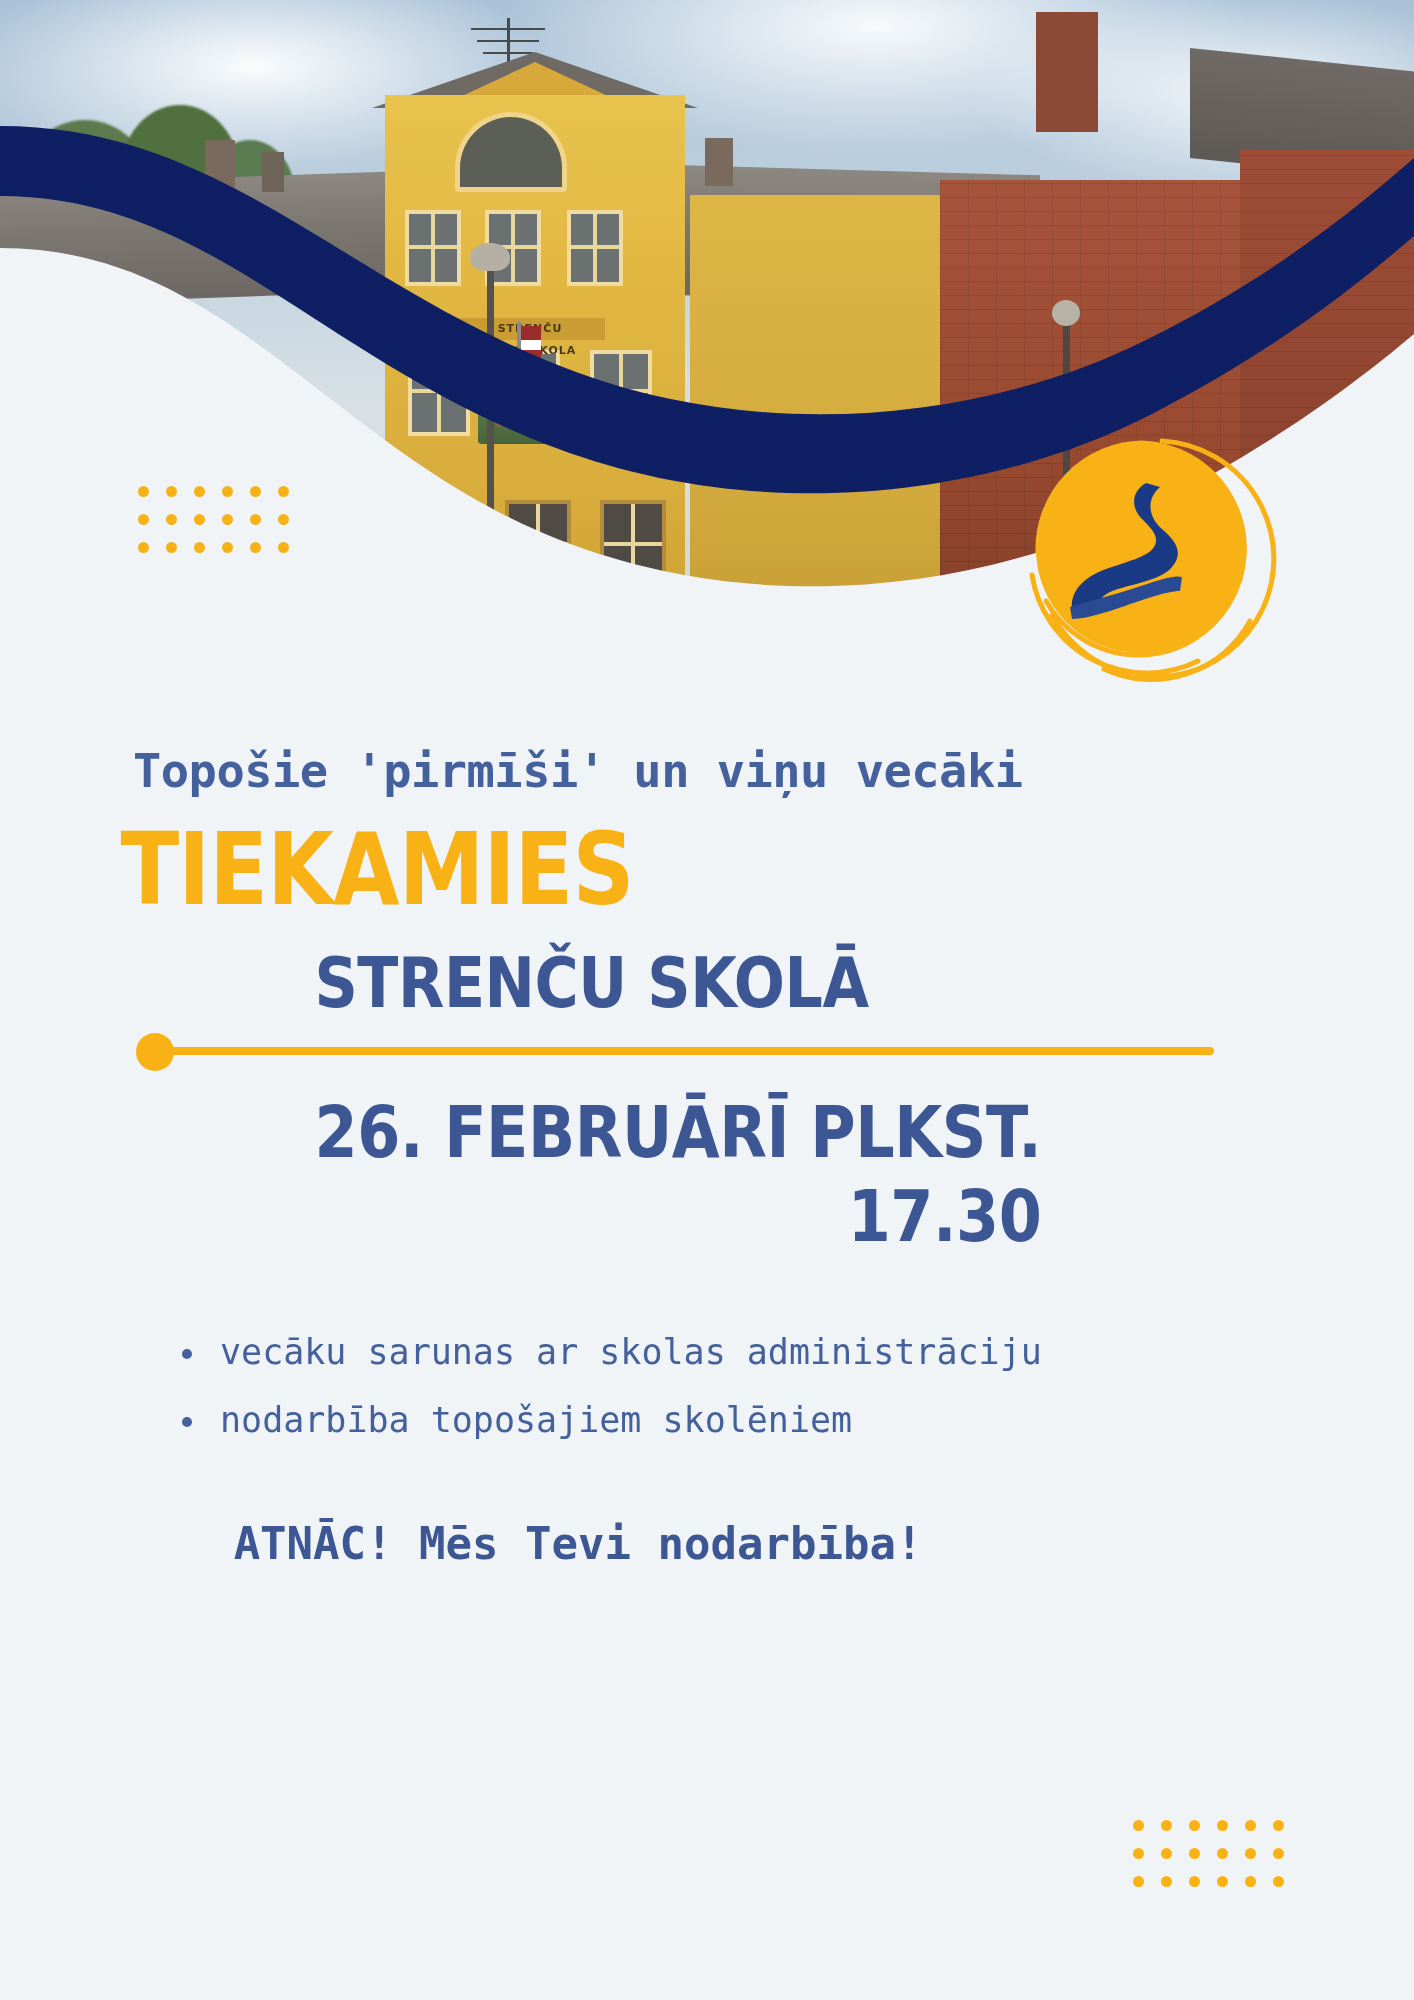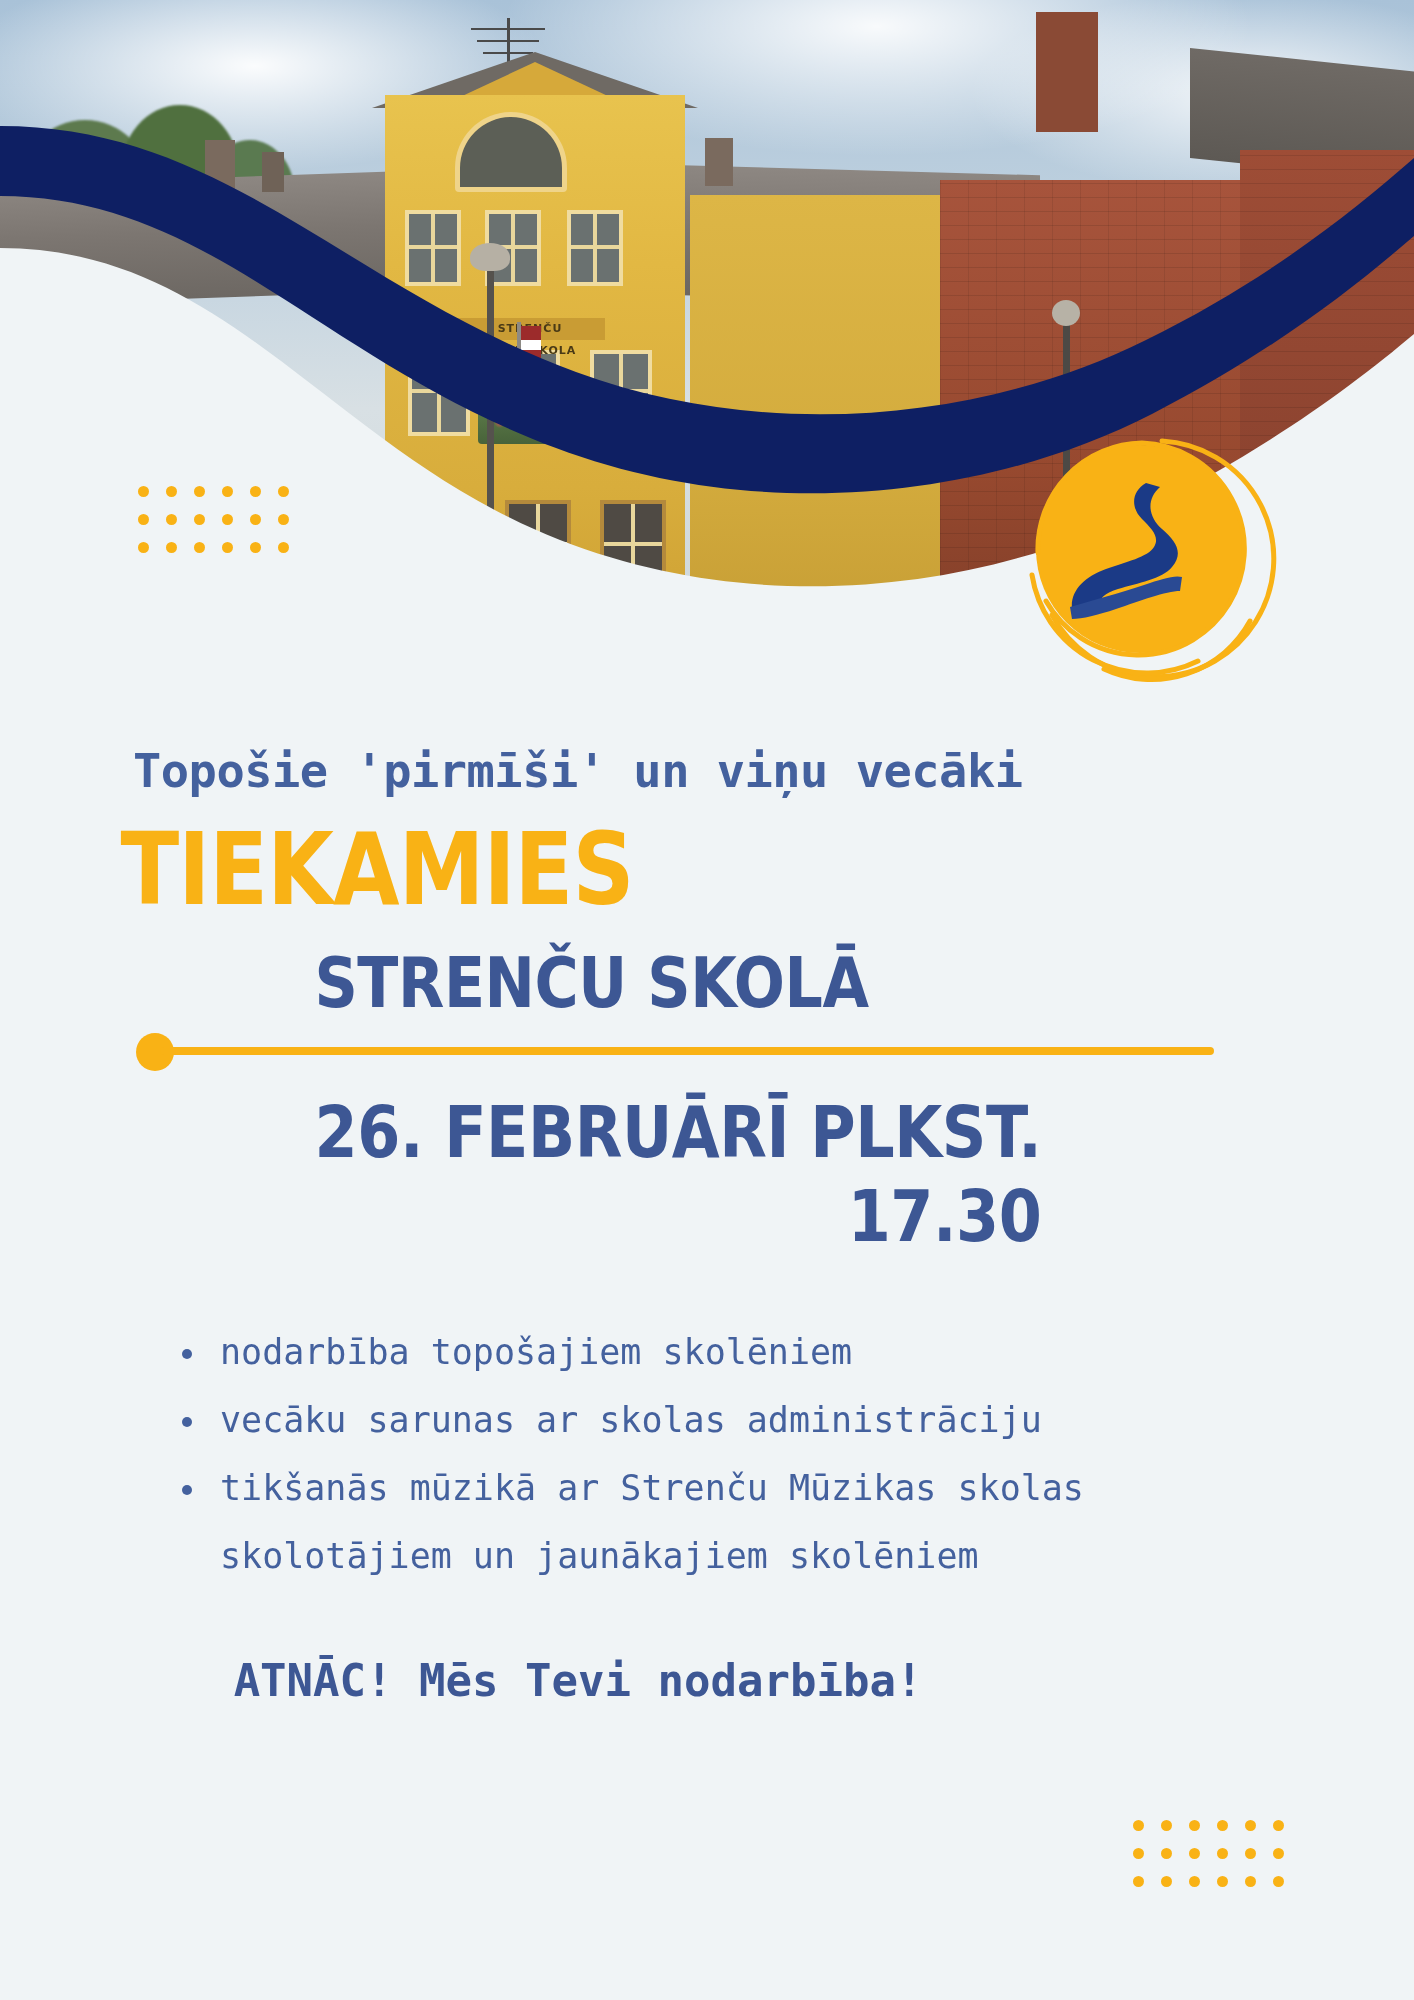"nodarbība topošajiem skolēniem" li { order: before "vecāku sarunas ar skolas administrāciju" -> after "vecāku sarunas ar skolas administrāciju" }
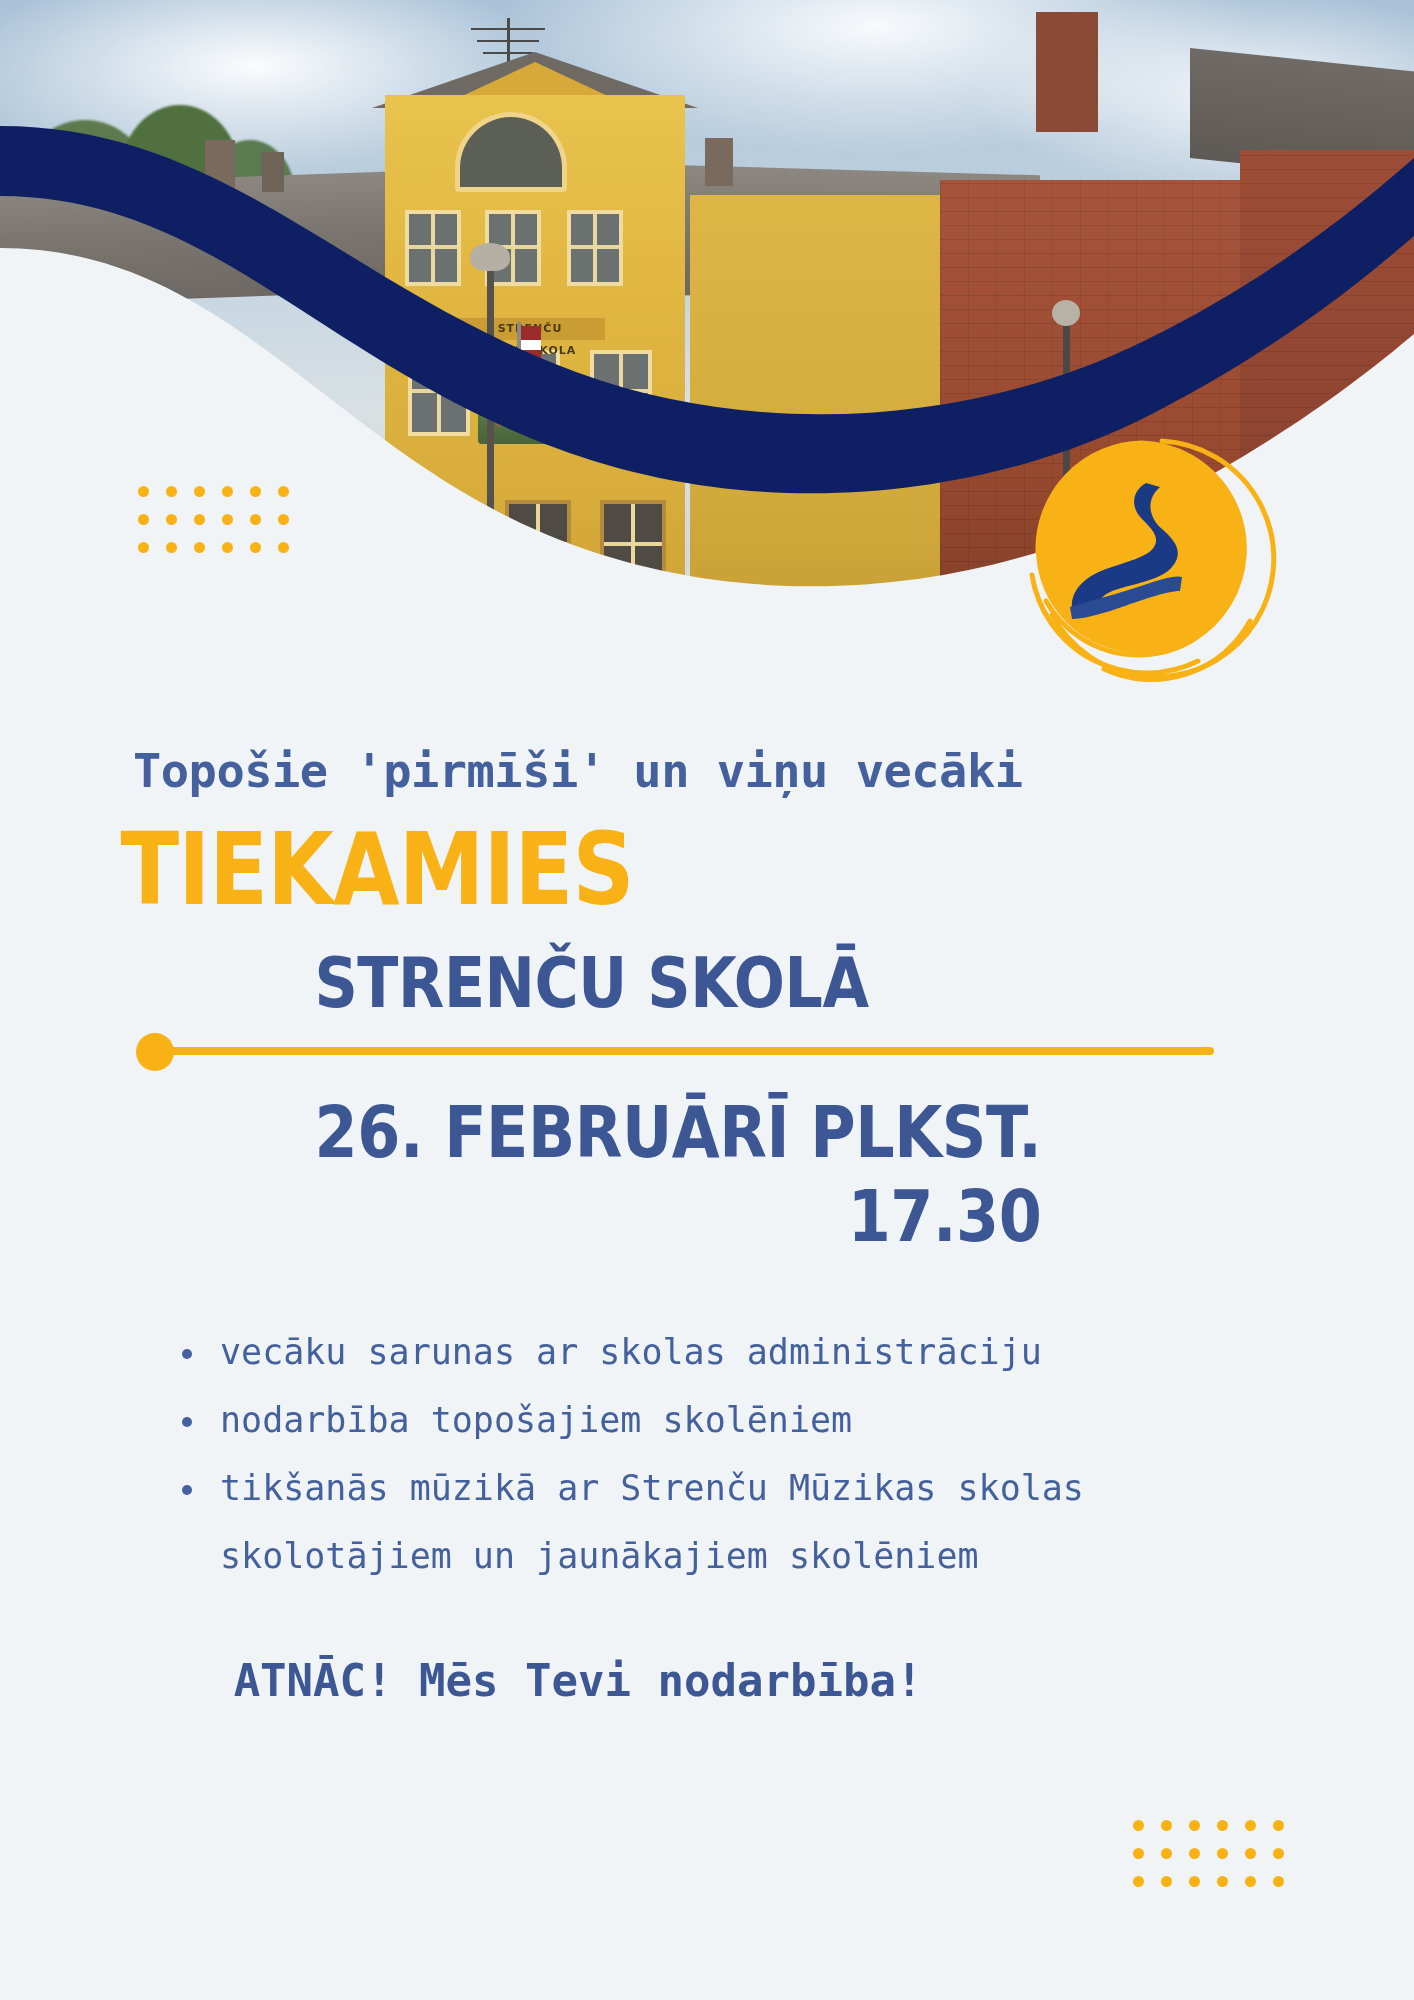"tikšanās mūzikā ar Strenču Mūzikas" li { html: <li>tikšanās mūzikā ar Strenču Mūzikas skolas skolotājiem un jaunākajiem skolēniem</li> -> none }
